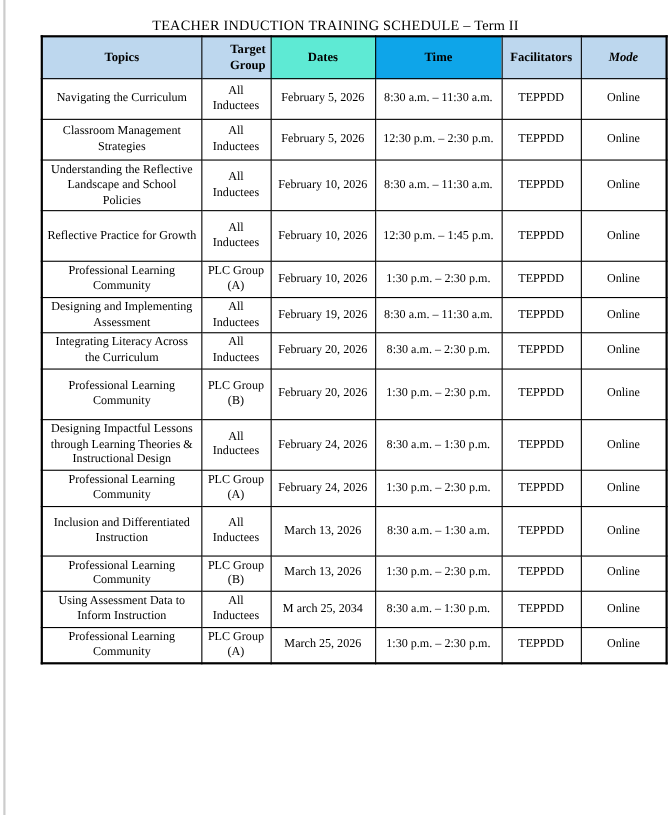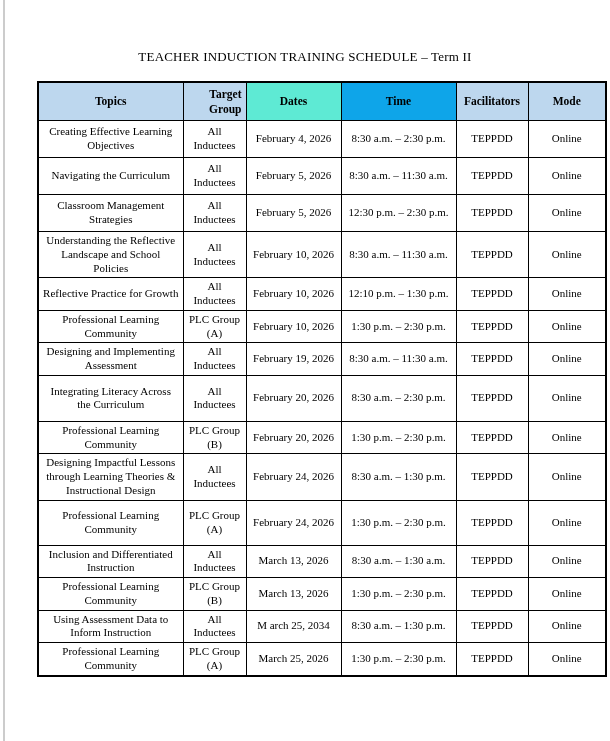"TEACHER INDUCTION TRAINING SCHEDULE –" .doc-title { margin: 16px -> 0; padding-top: 33px -> 15px }
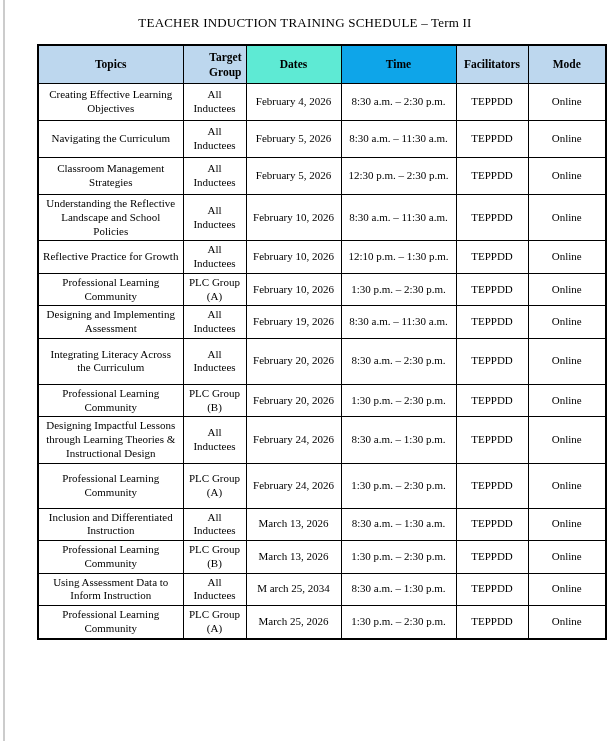"Topics" table.schedule { margin-top: 13px -> 1px }
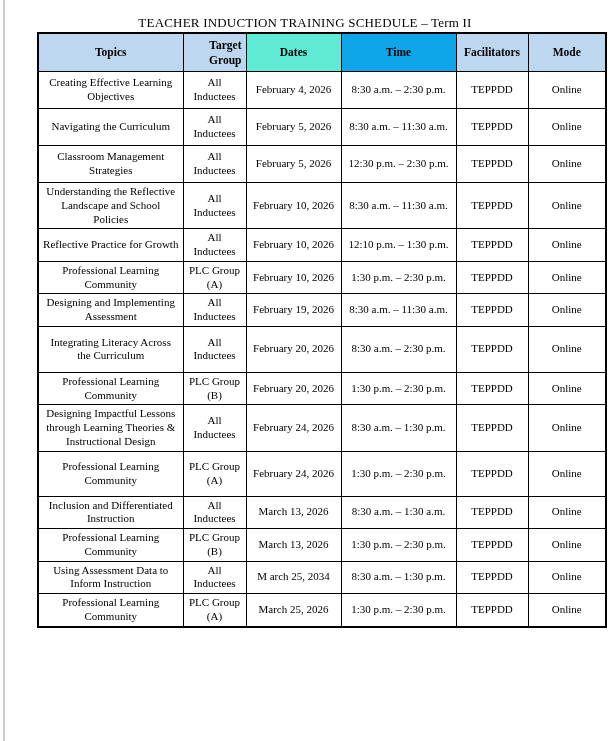"Mode" th { font-style: none -> italic }
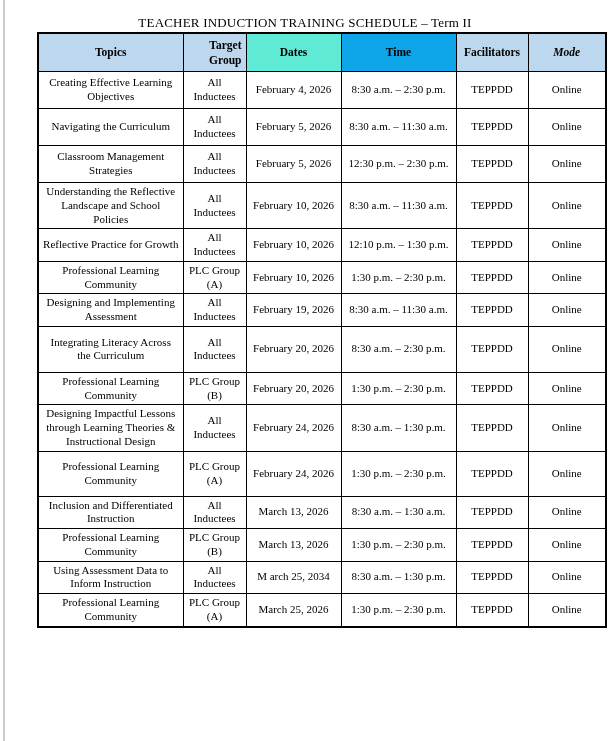"Creating Effective Learning Objectives" tr { html: <tr> <td>Creating Effective Learning Objectives</td> <td>All Inductees</td> <td>February 4, 2026</td> <td>8:30 a.m. – 2:30 p.m.</td> <td>TEPPDD</td> <td>Online</td> </tr> -> none }
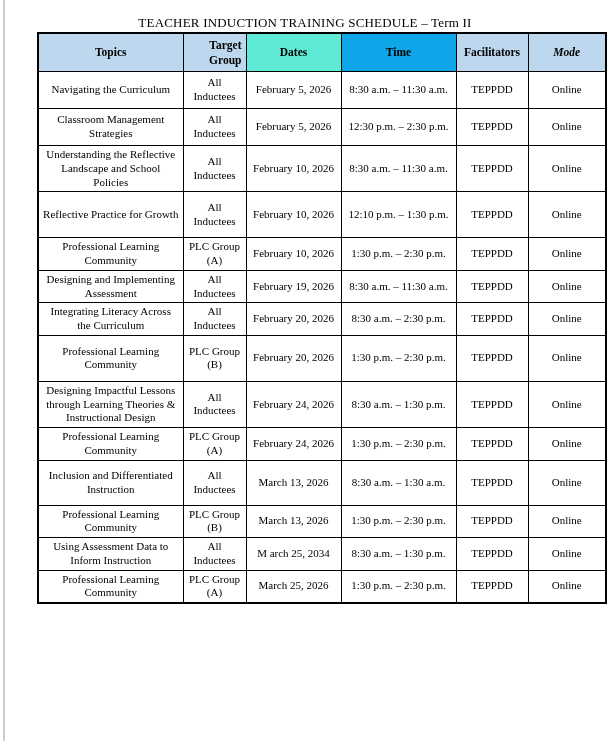"12:10 p.m. – 1:30 p.m." td { text: 12:10 p.m. – 1:30 -> 12:30 p.m. – 1:45 }
